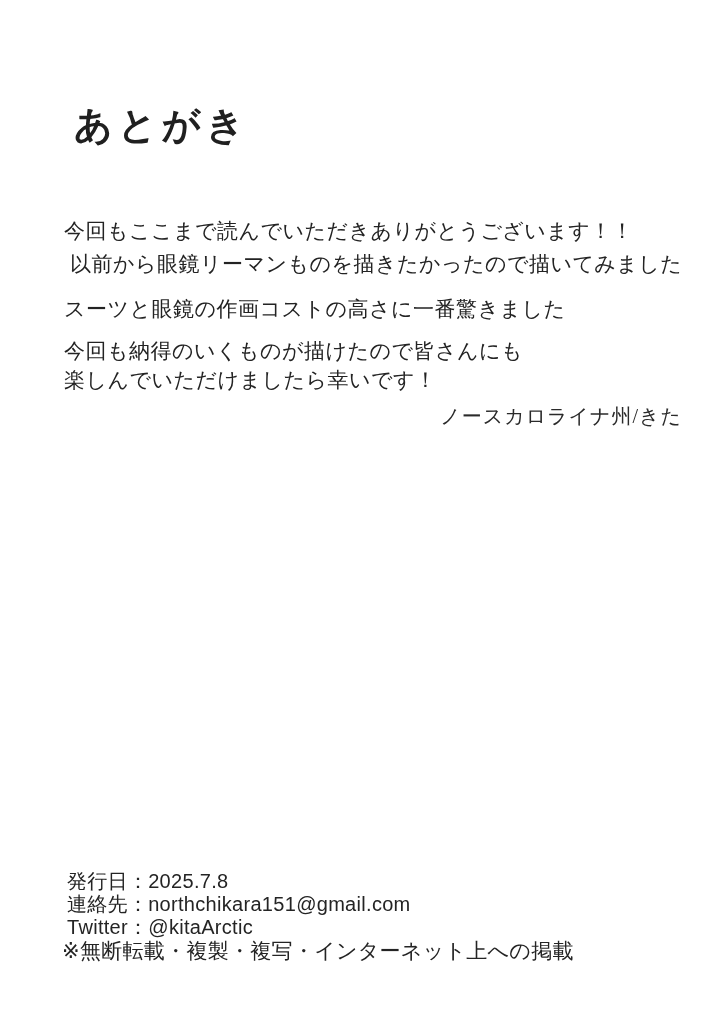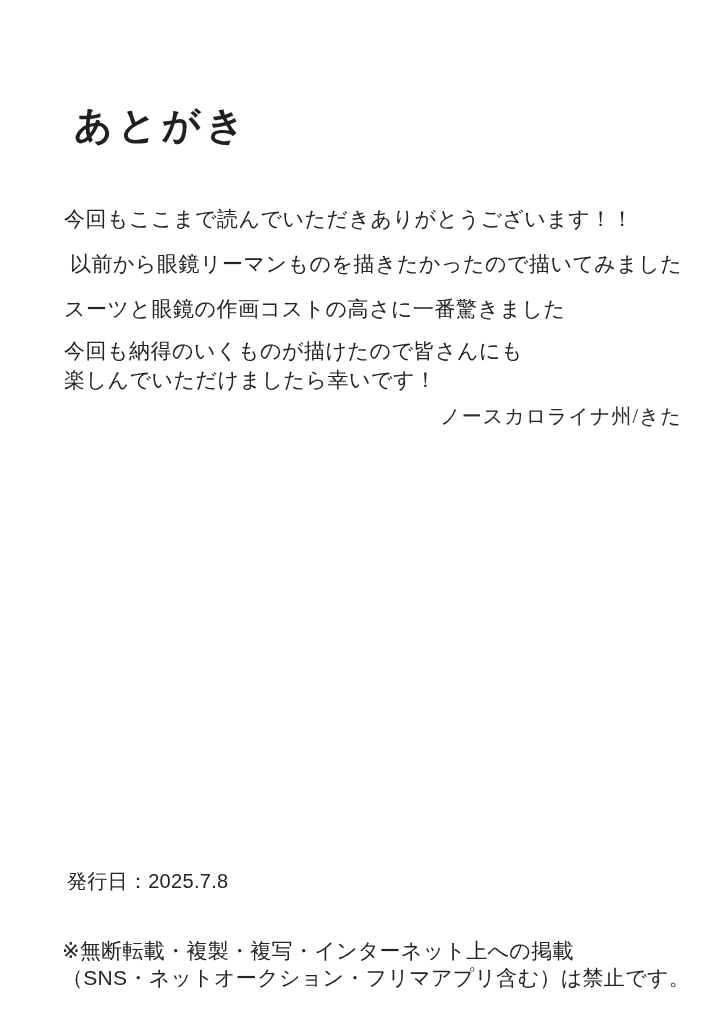"今回もここまで読んでいただきありがとうございます！！" .para-1 { top: 183px -> 195px }
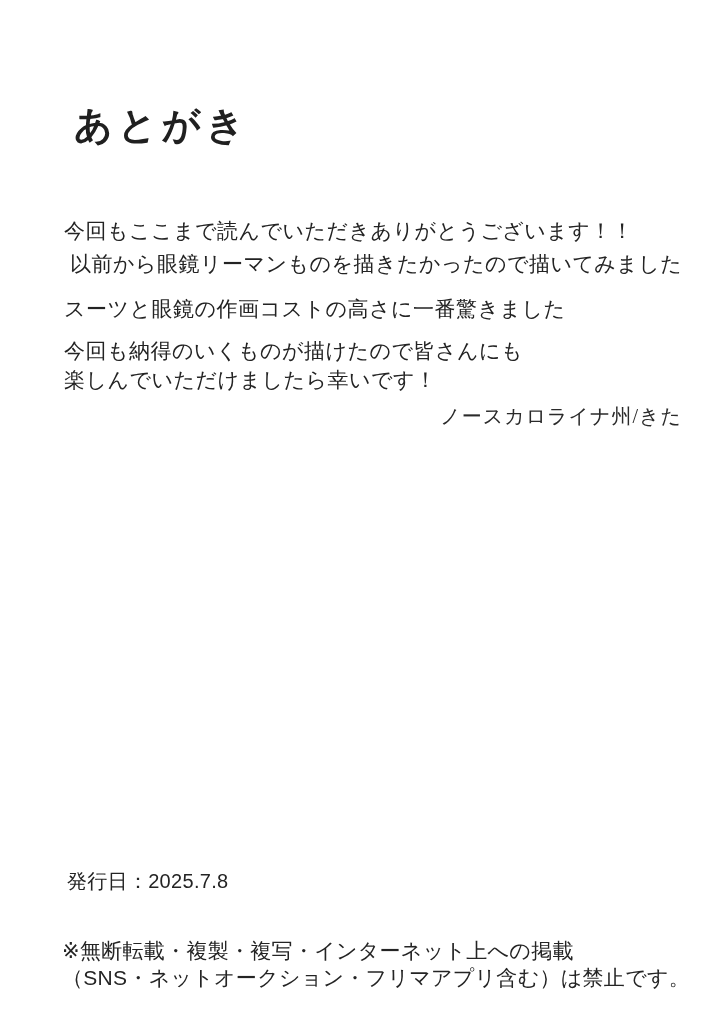"連絡先：northchikara151@gmail.com" div { html: none -> <div>連絡先：northchikara151@gmail.com</div> }
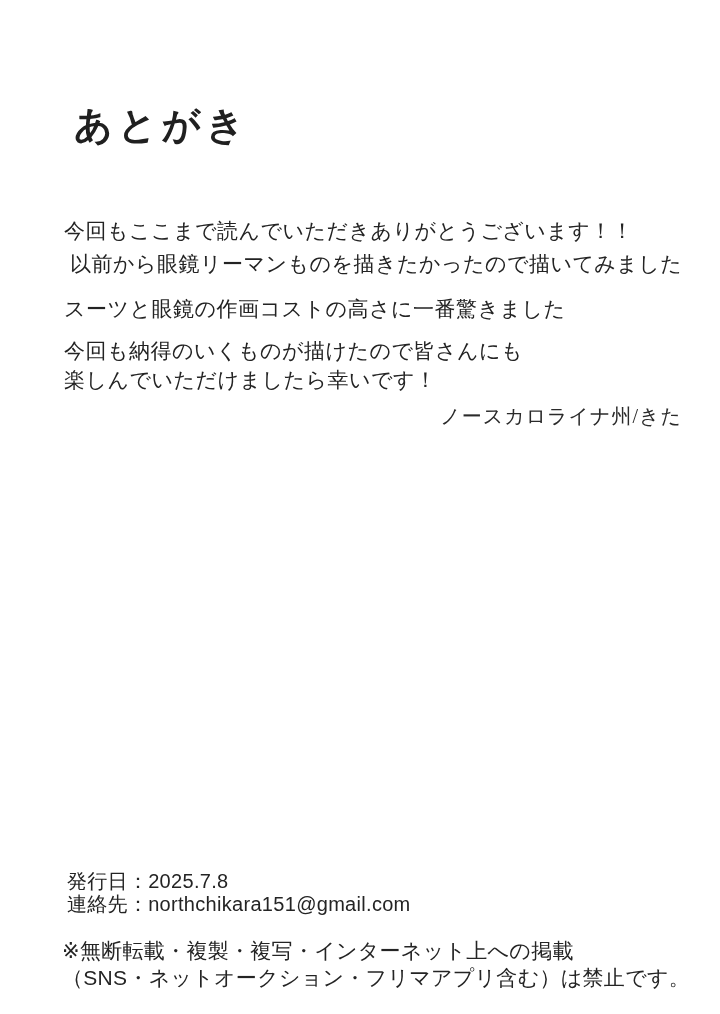"Twitter：@kitaArctic" div { html: none -> <div>Twitter：@kitaArctic</div> }
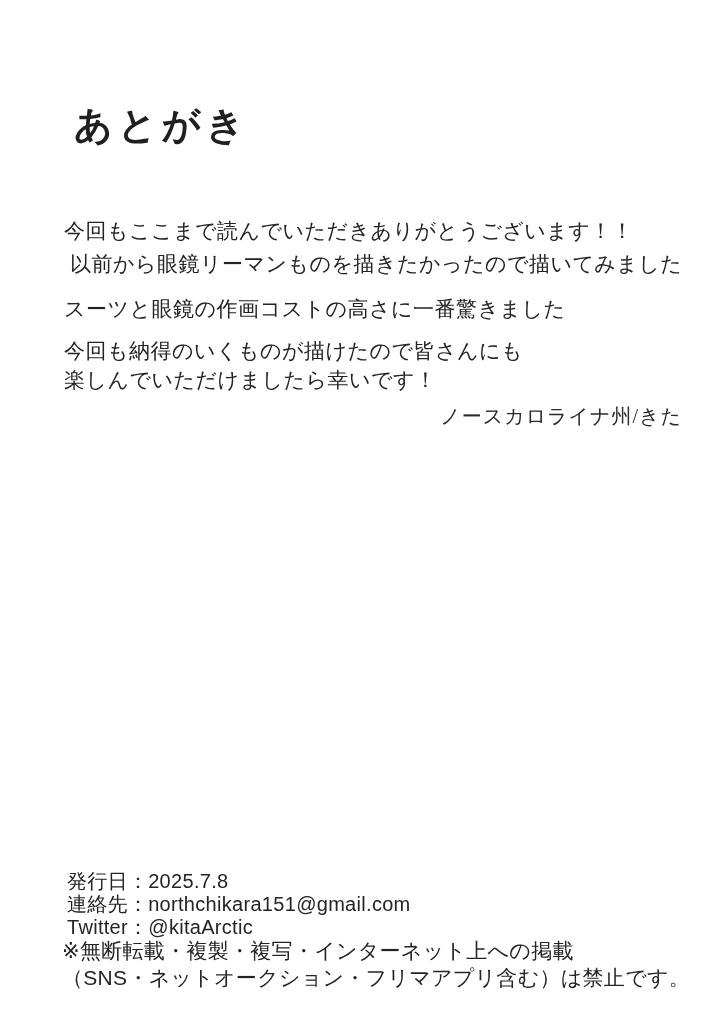"（SNS・ネットオークション・フリマアプリ含む）は禁止です。" div { html: <div>（SNS・ネットオークション・フリマアプリ含む）は禁止です。</div> -> none }
